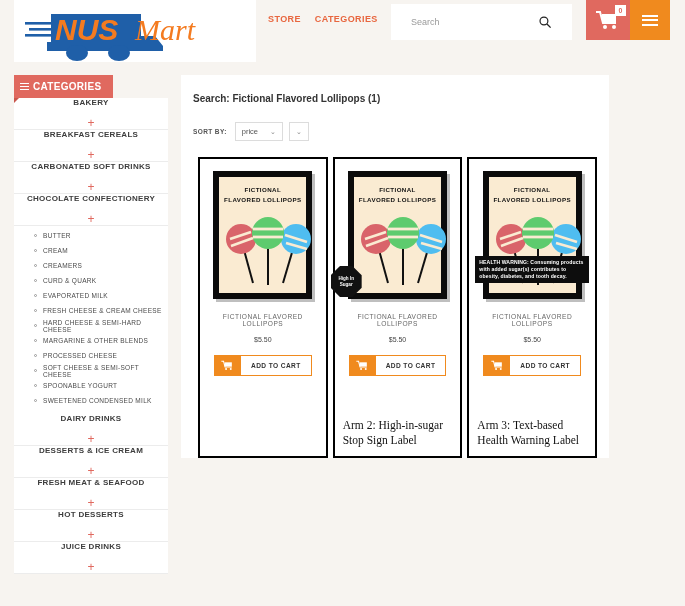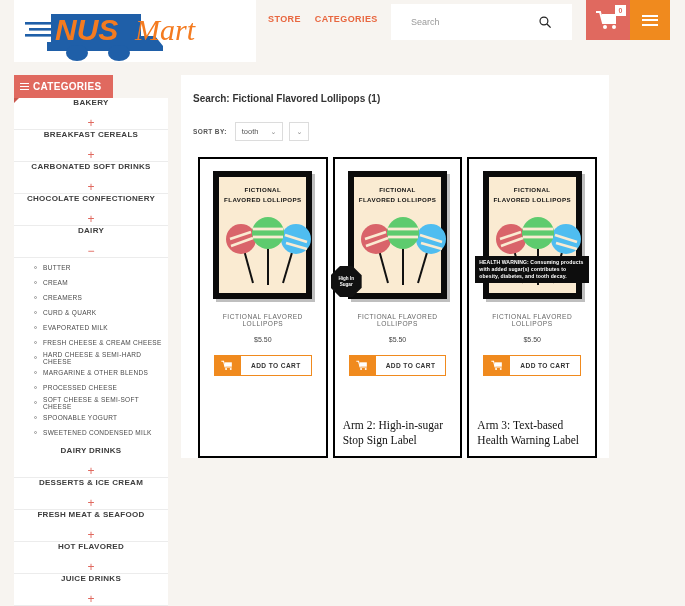"tooth" span { text: tooth -> price }
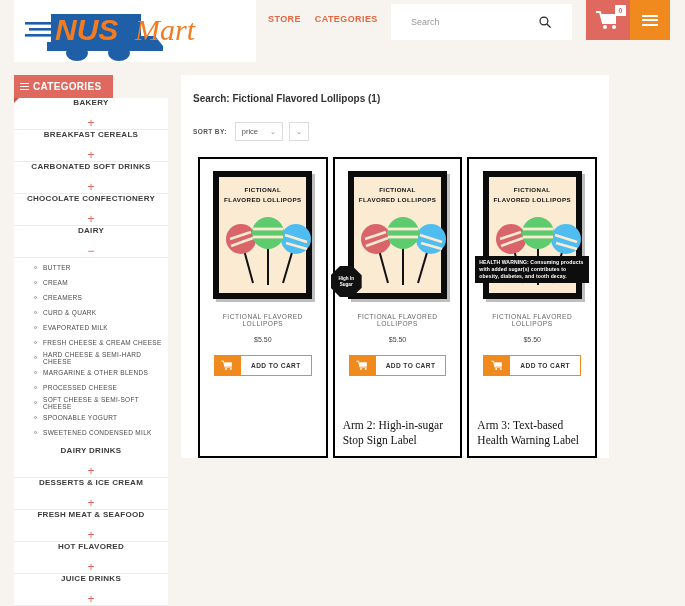"DAIRY" div.cat-item { html: <div> <span>DAIRY</span> <span>−</span> </div> -> none }
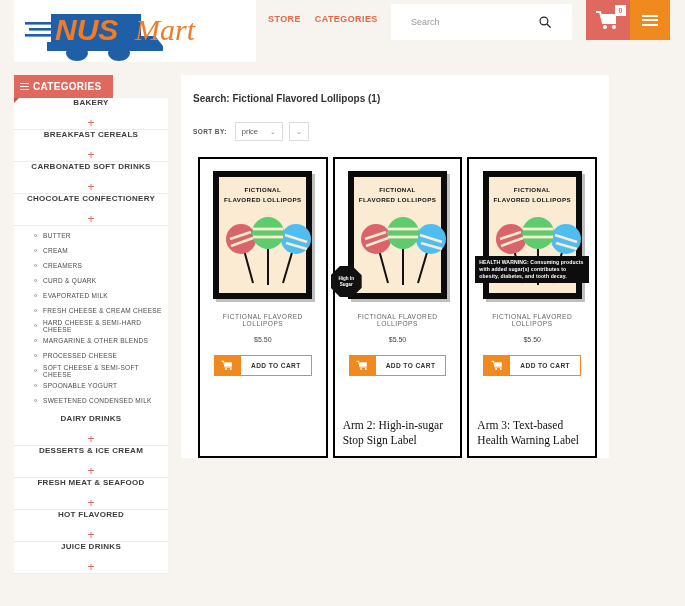"HOT FLAVORED" span.cat-item-label { text: FLAVORED -> DESSERTS }
